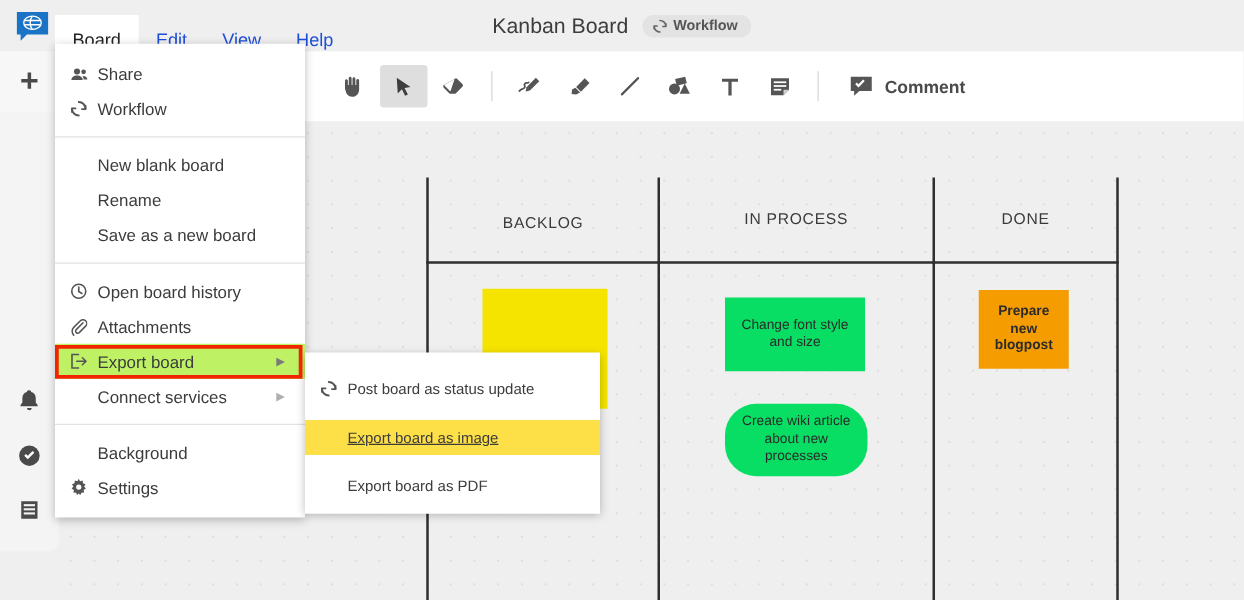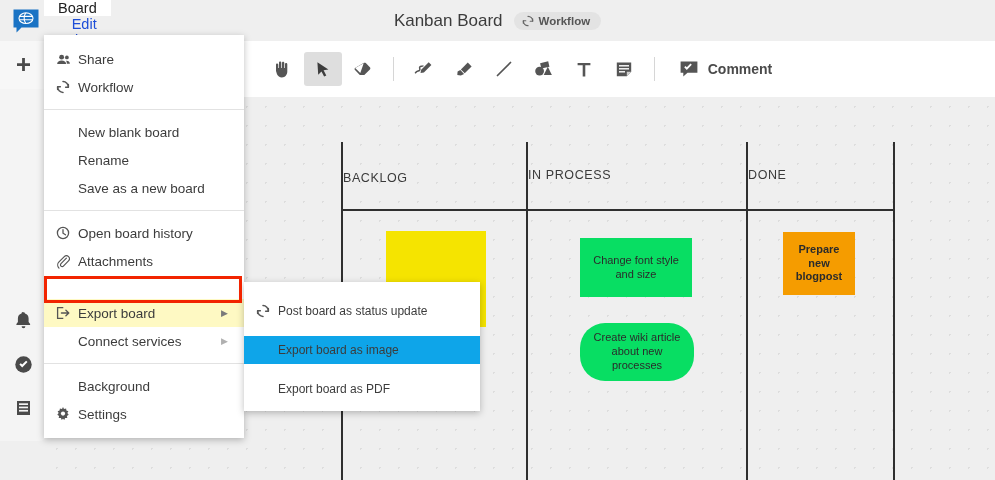"Board" .menubar { align-items: flex-end -> center; flex-direction: column -> none; top: 0 -> 12px }
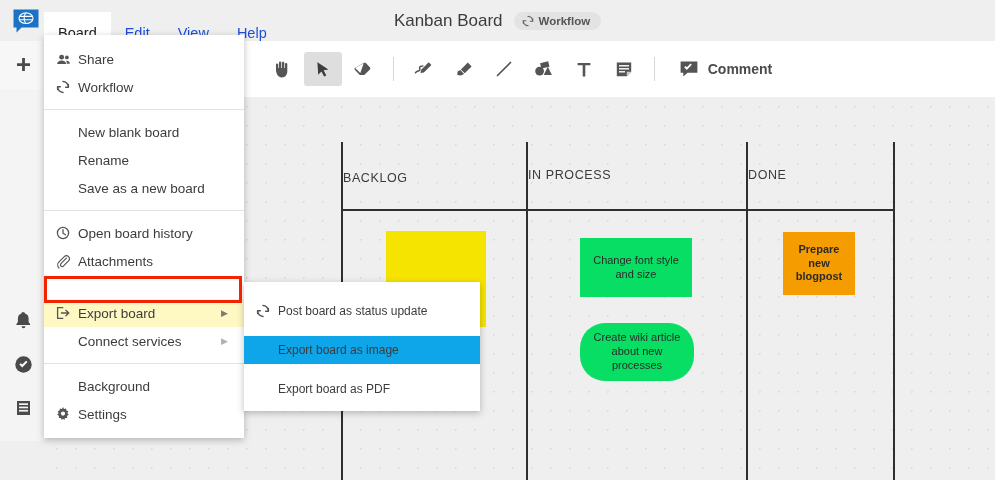"BACKLOG" .col-head { justify-content: none -> center }
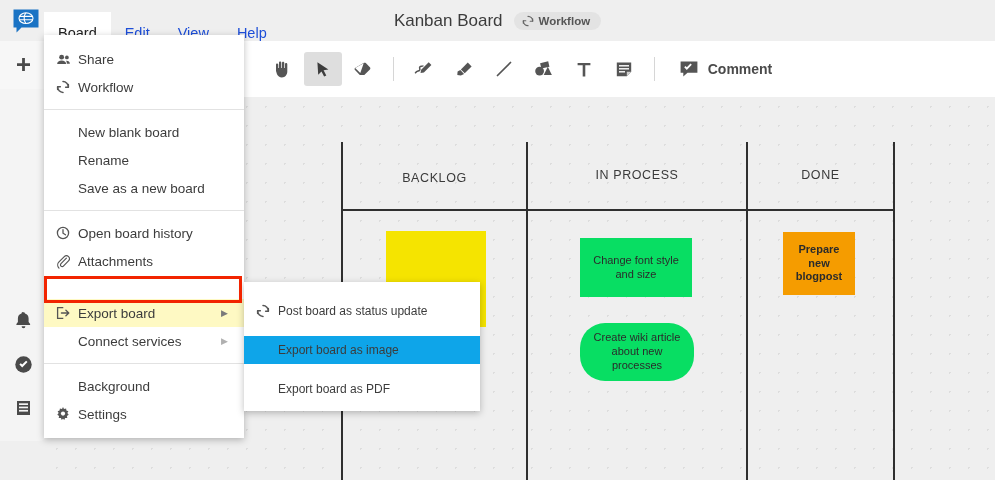"Export board" .dd-item.highlighted { background: #fef9c3 -> #bef264; margin-top: 24px -> none }
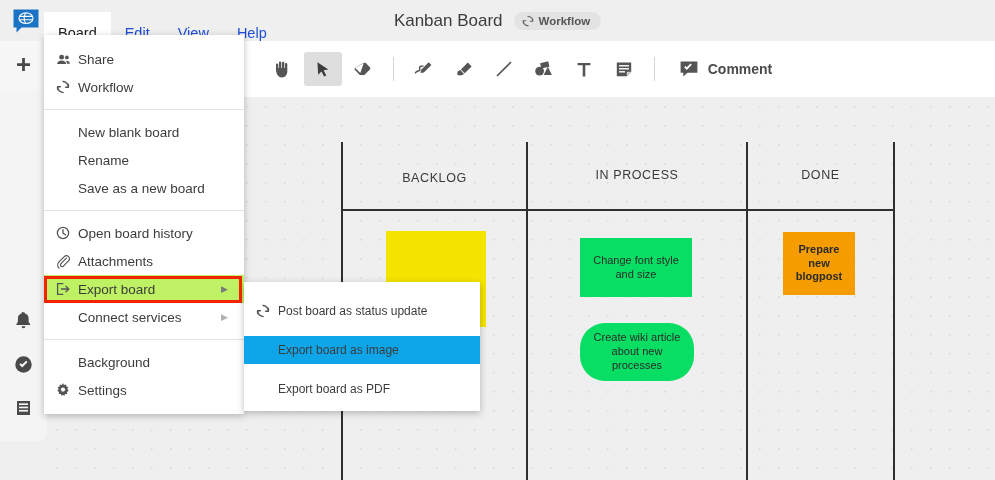"Export board as image" .sm-item.highlighted { background: #0ea5e9 -> #fde047; text-decoration: none -> underline }
